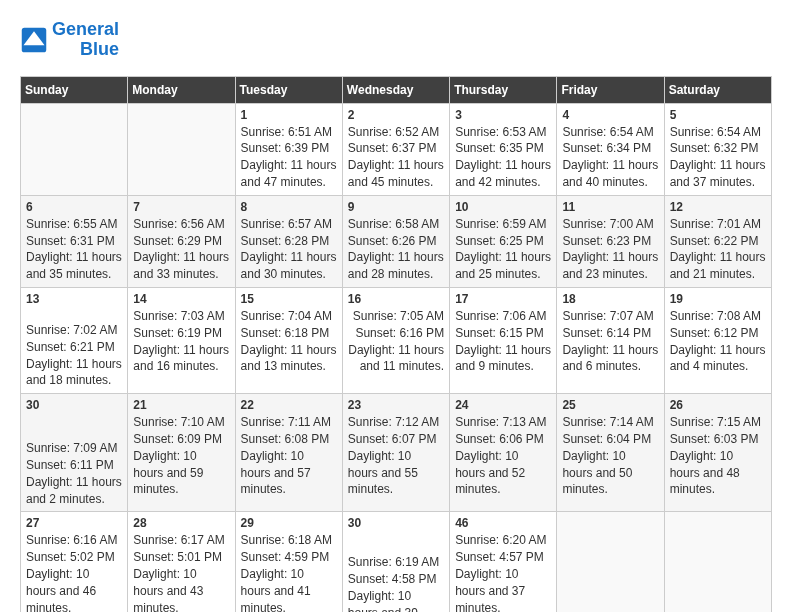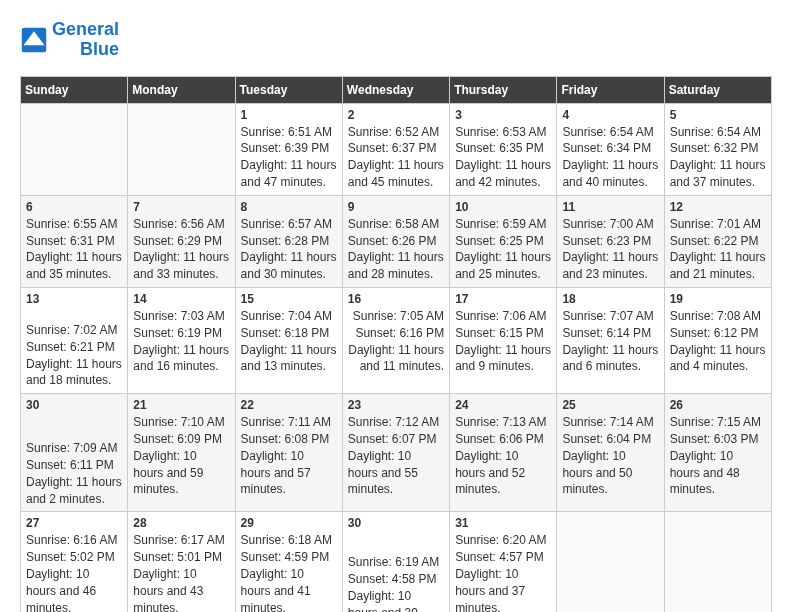"31" span.day-num { text: 31 -> 46 }
